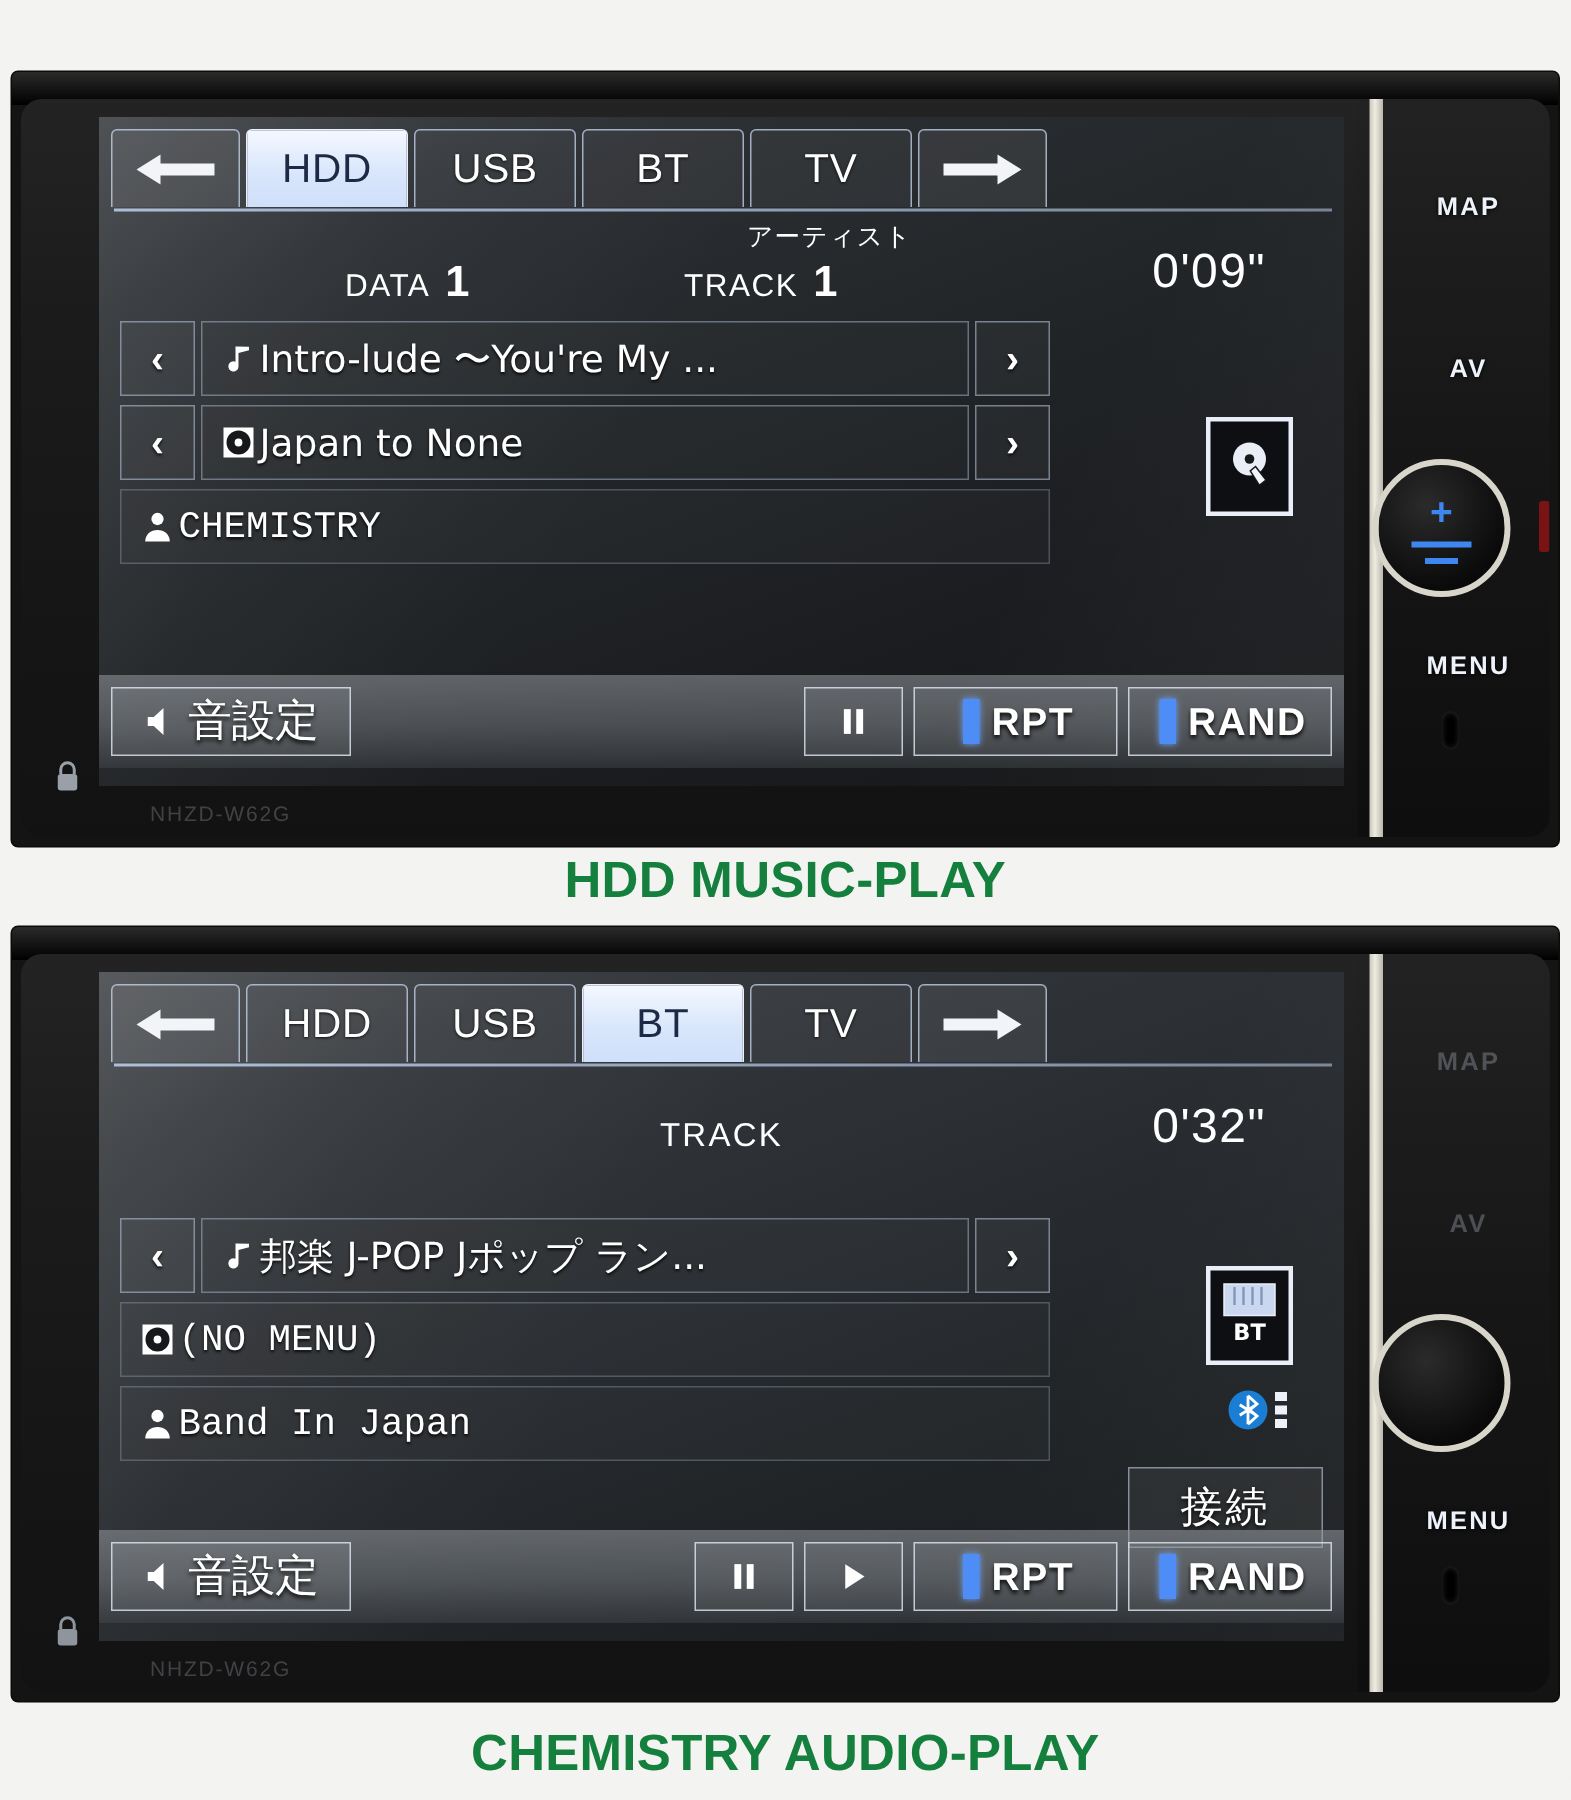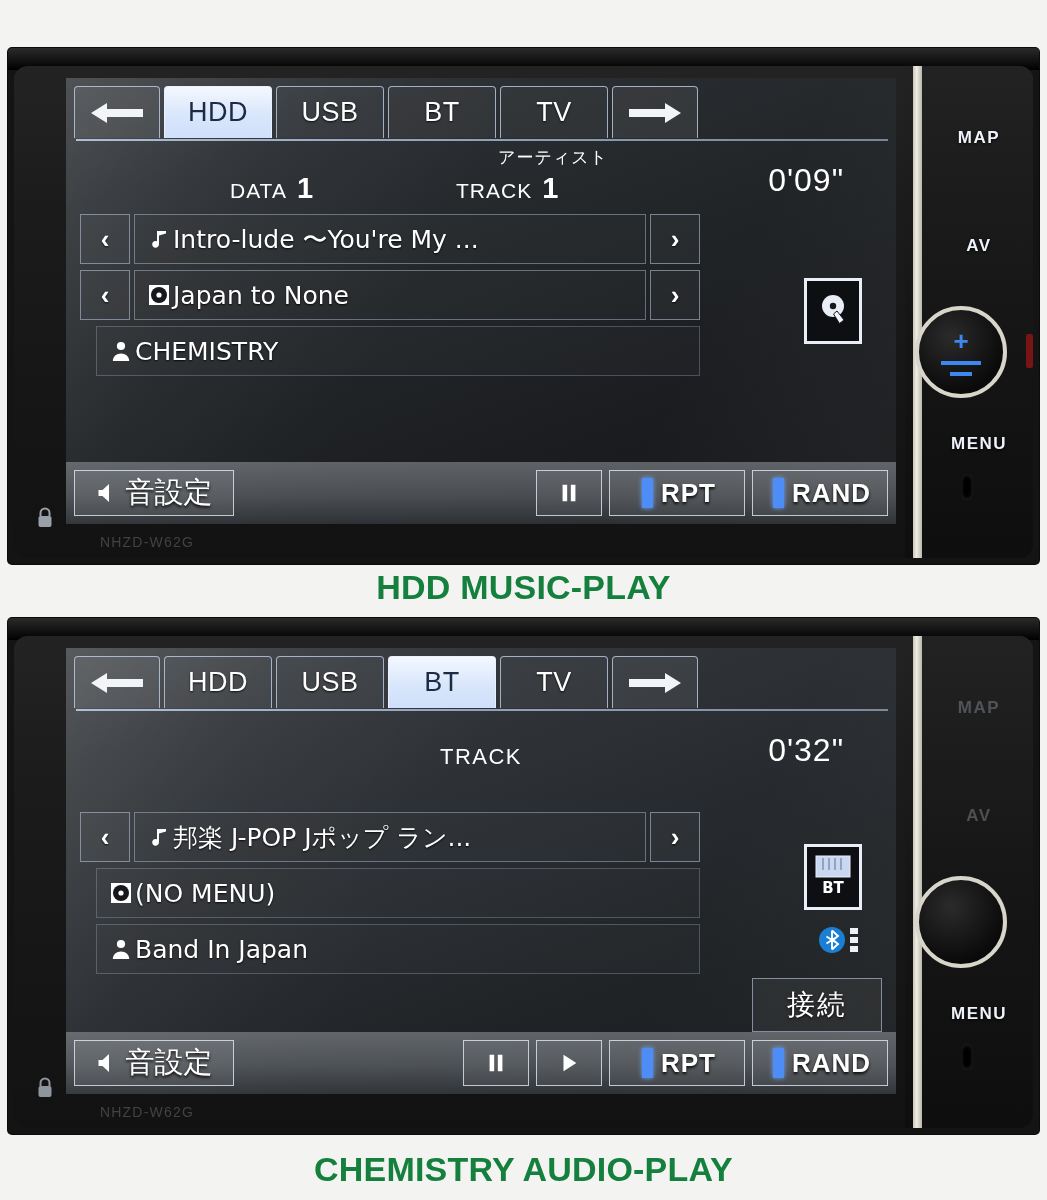"CHEMISTRY" .row.noNav .row-field { font-family: none -> Liberation Mono, monospace; margin-left: 16px -> 0 }
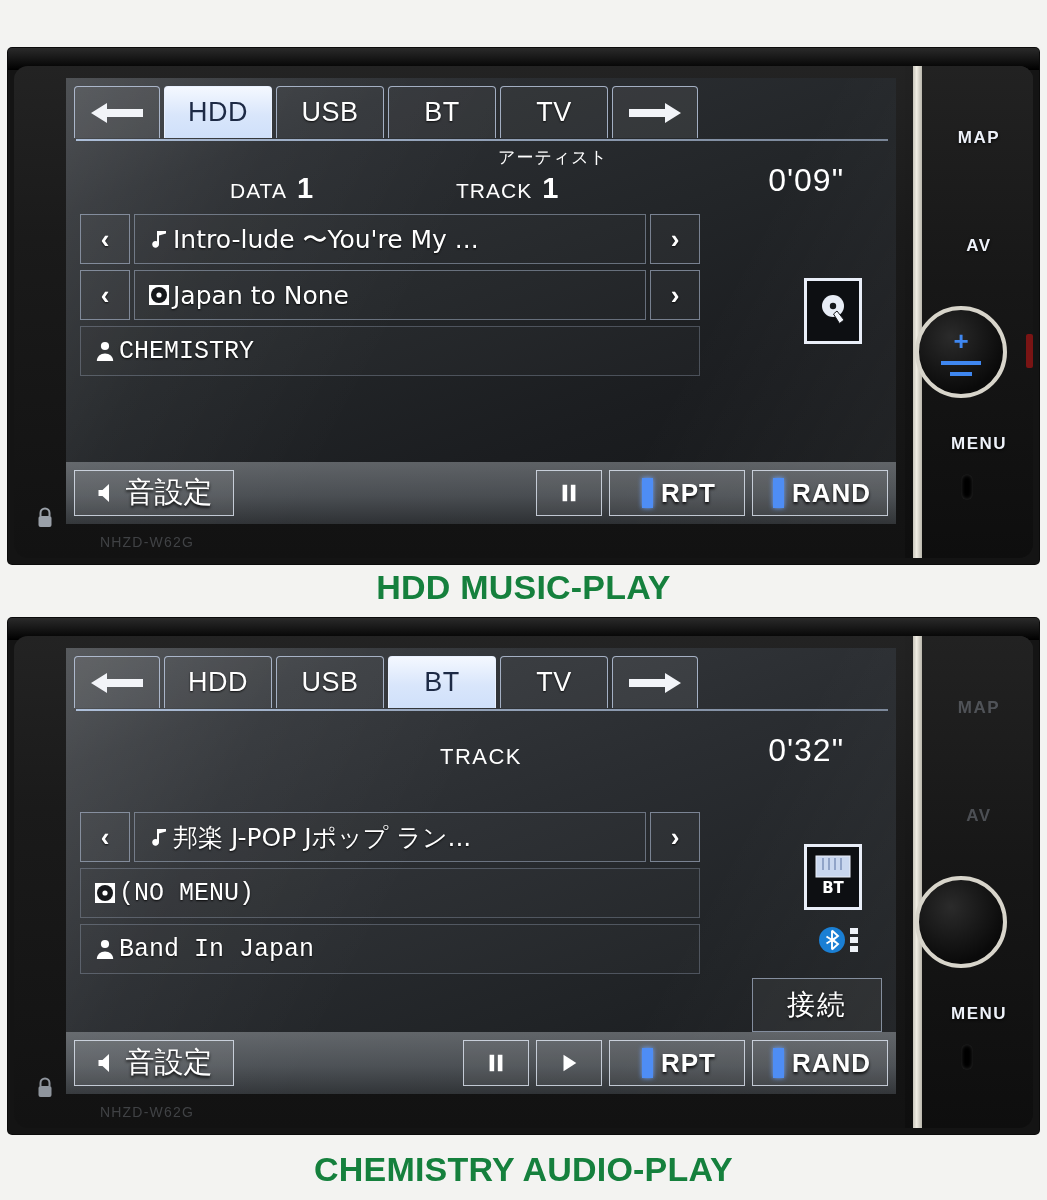"音設定" .ctrlbar { bottom: 0 -> 12px }
